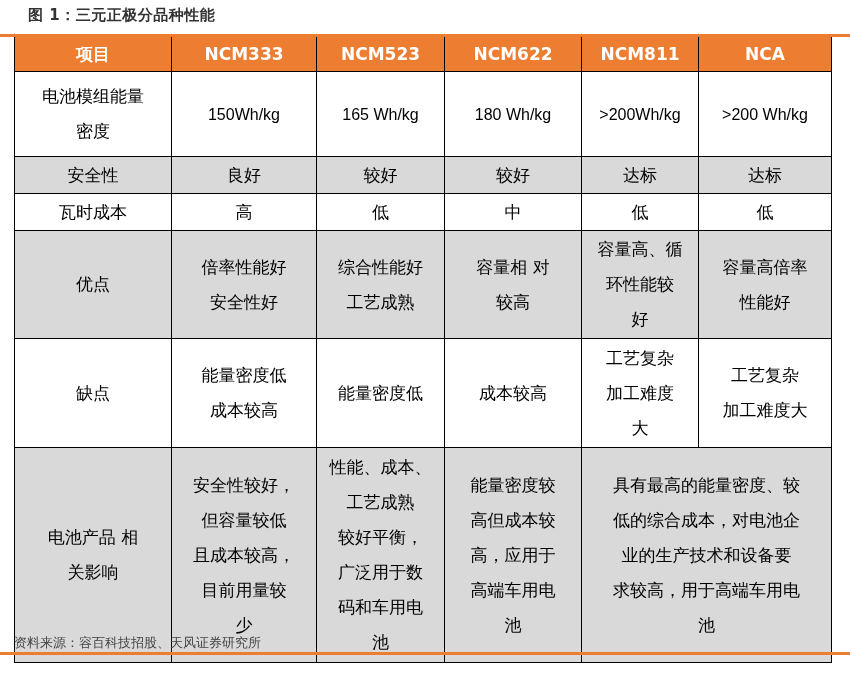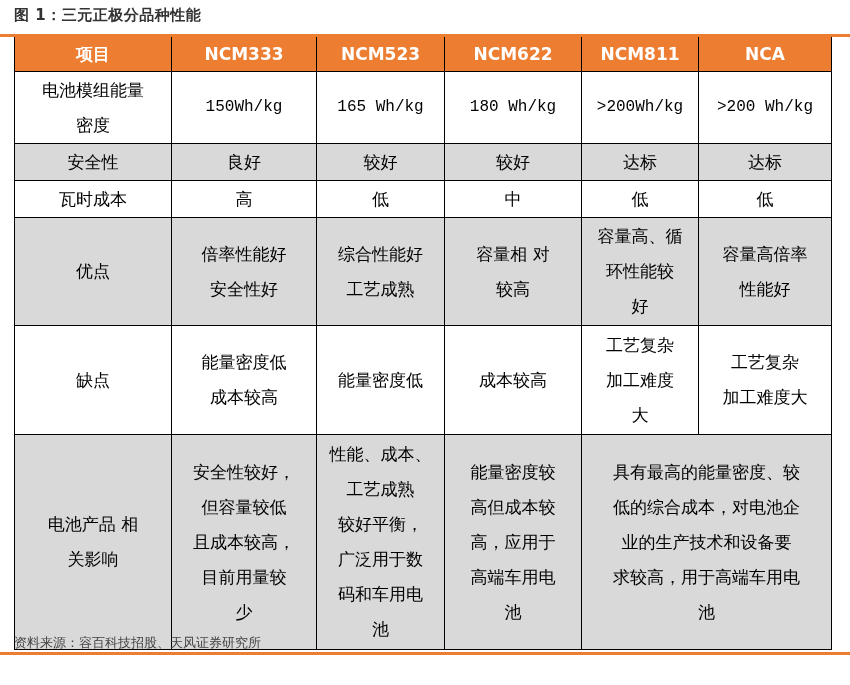"图 1：三元正极分品种性能" .fig-title { left: 14px -> 28px }
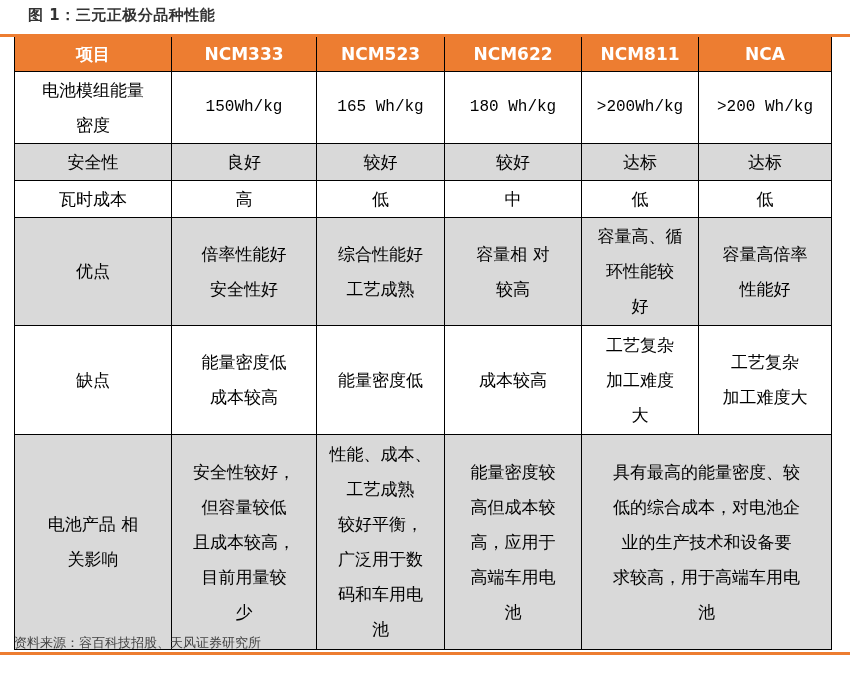"电池模组能量" tr { height: 72px -> 85px }
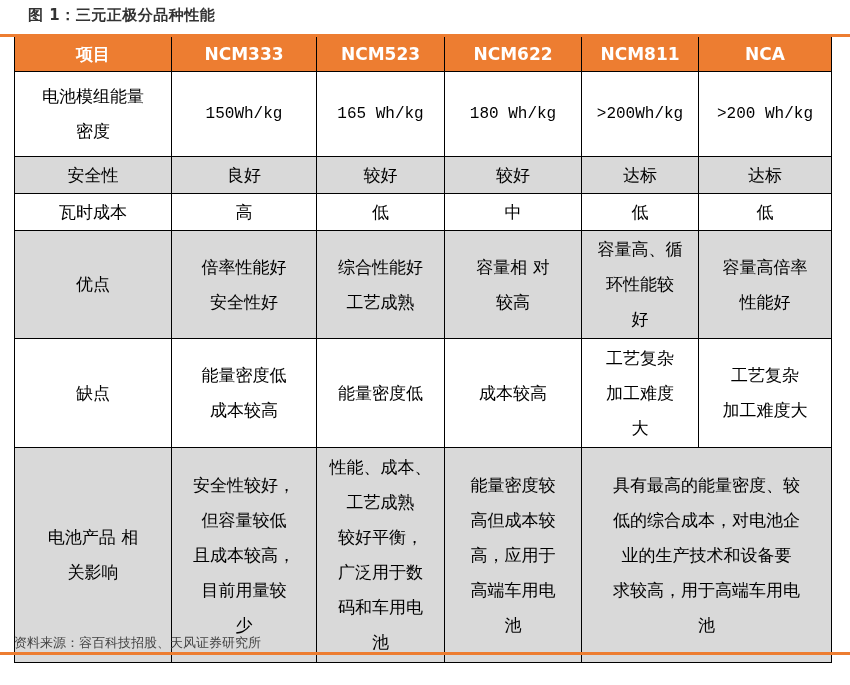"150Wh/kg" .mono { font-family: Liberation Mono, monospace -> Liberation Sans, sans-serif }
